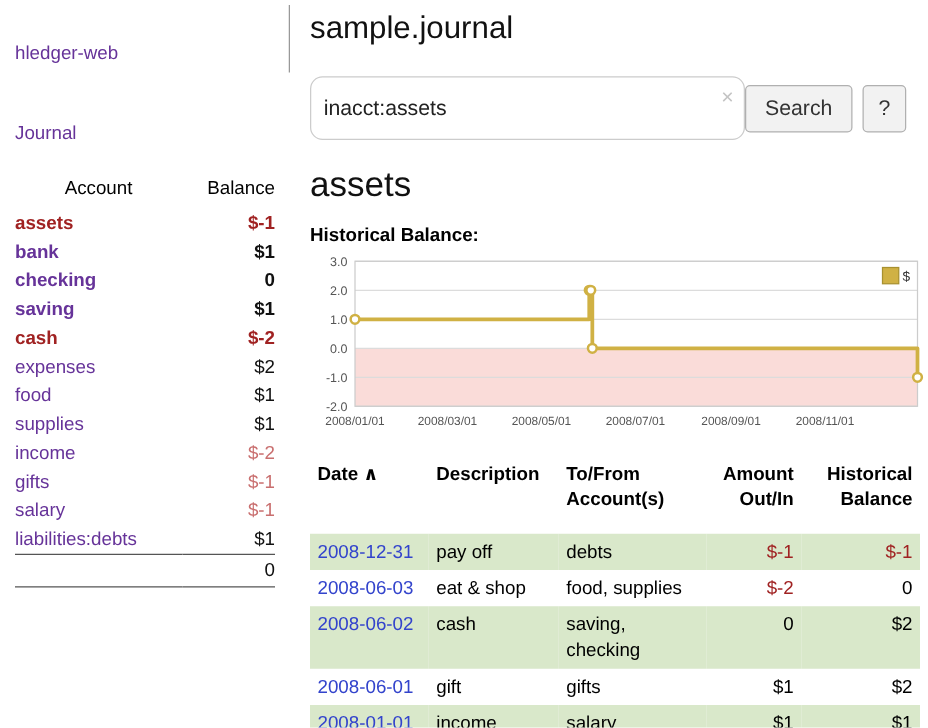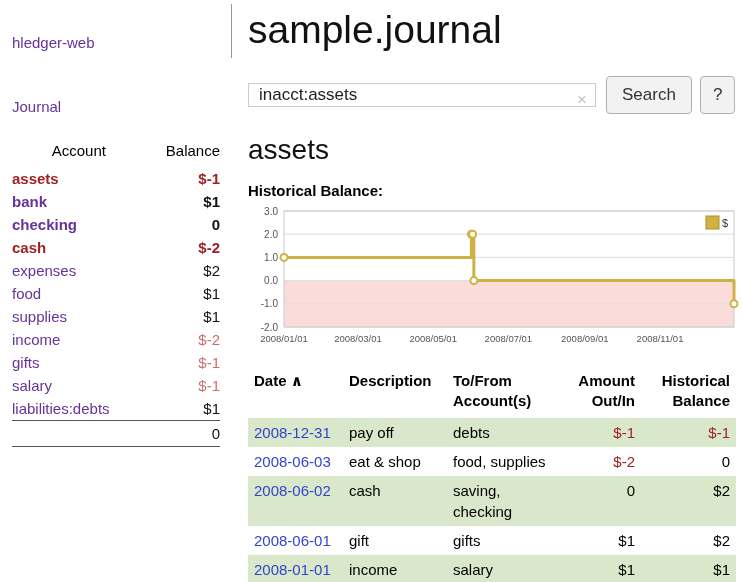"sample.journal" .page-title { font-size: 39px -> 25px }
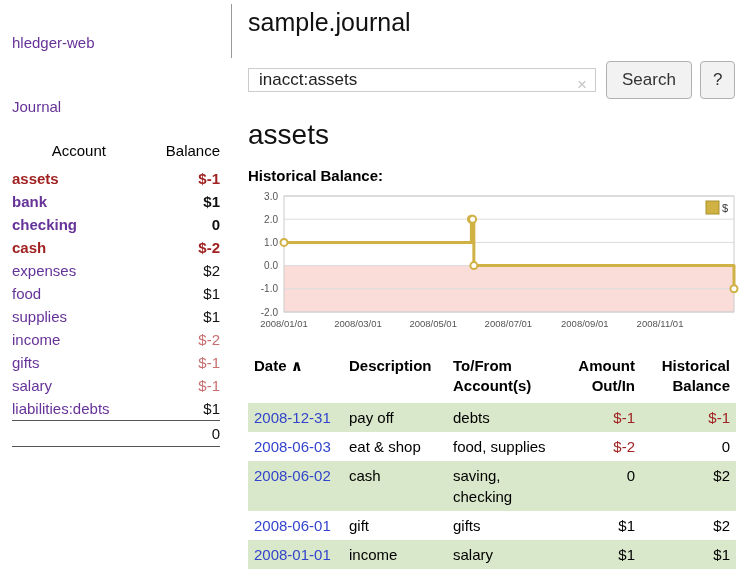"inacct:assets" .search-input { border-radius: 0 -> 10px; height: 24px -> 51px }
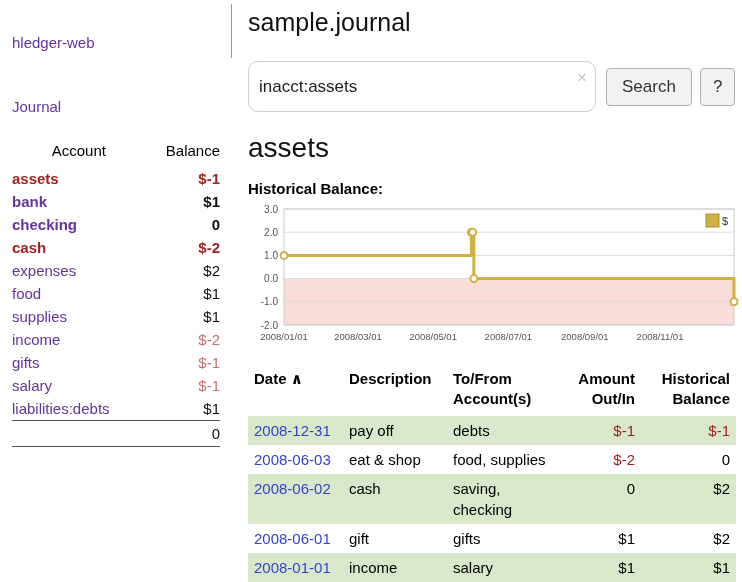"Search" .btn { margin-left: 10px -> none }
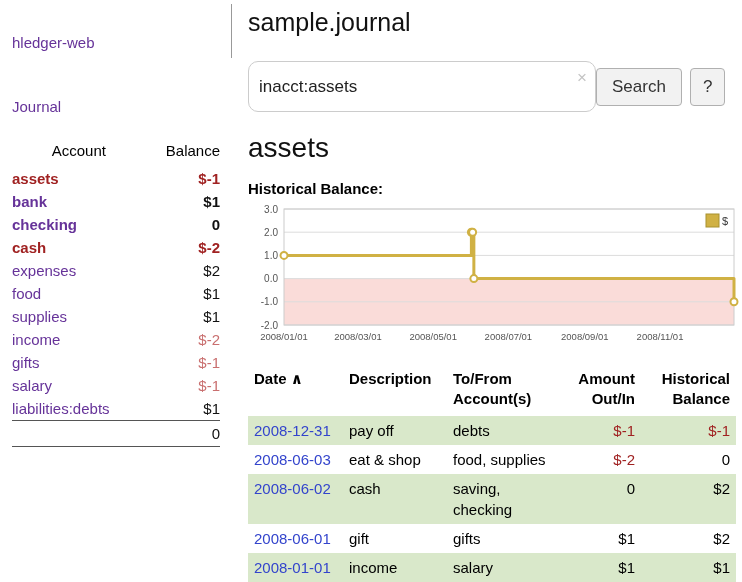"saving" tr { html: none -> <tr> <td><a>saving</a></td> <td>$1</td> </tr> }
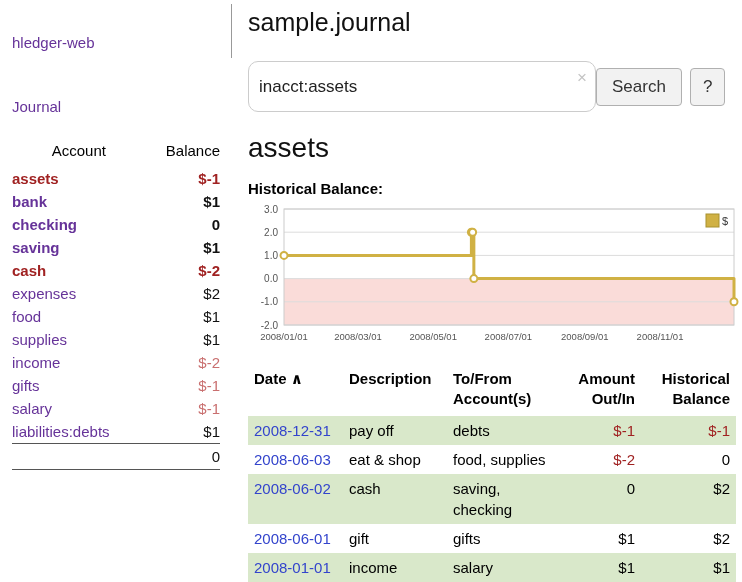"Date ∧" .register th { padding: 2px 6px 6px -> 2px 6px 16px }
